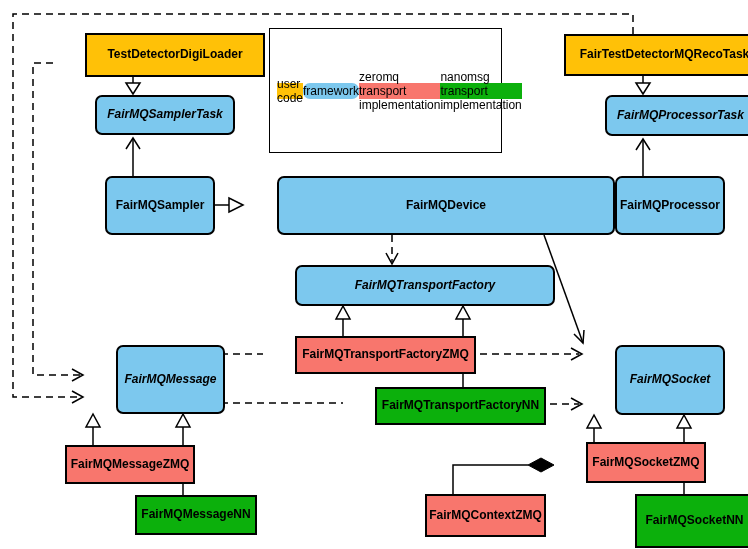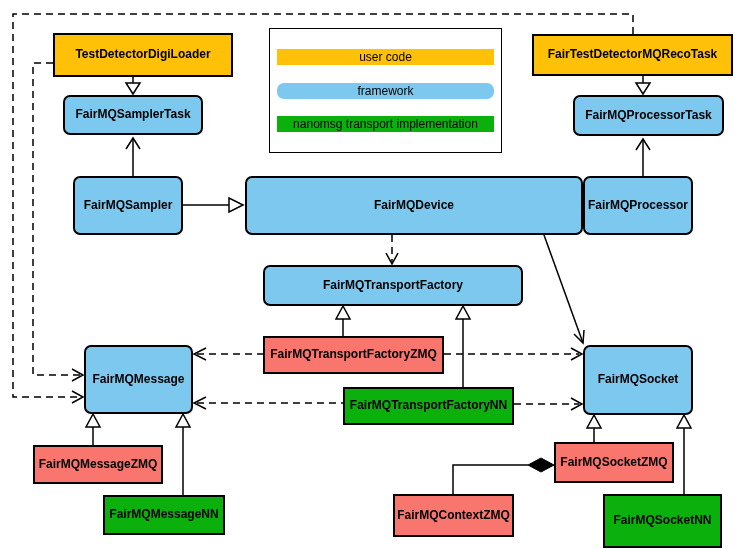"TestDetectorDigiLoader" .node { margin-left: none -> 32px }
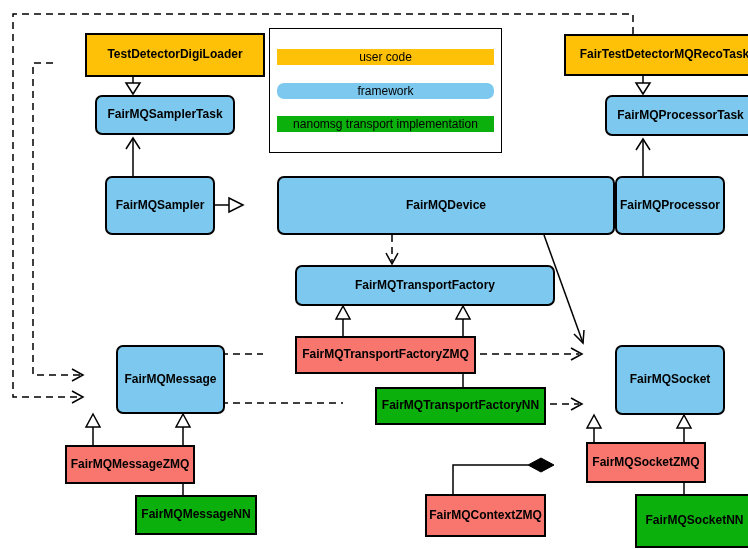"user code" .legend { flex-direction: column -> none }
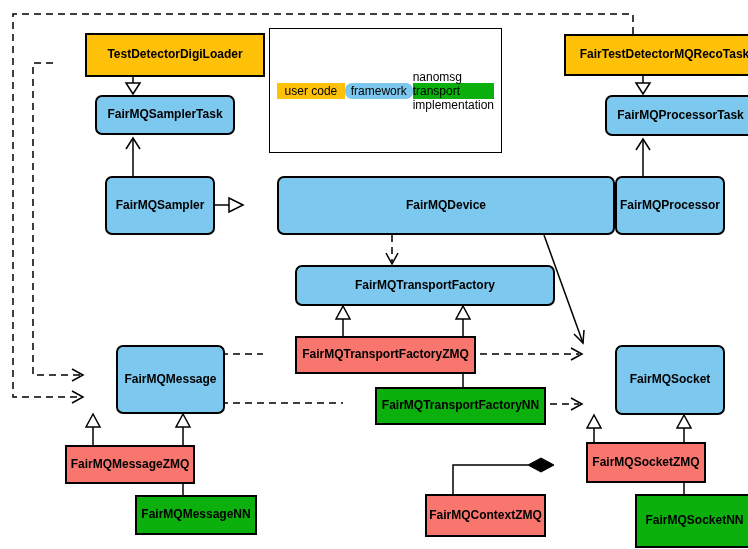"zeromq transport implementation" div.legend-item { html: none -> <div>zeromq transport implementation</div> }
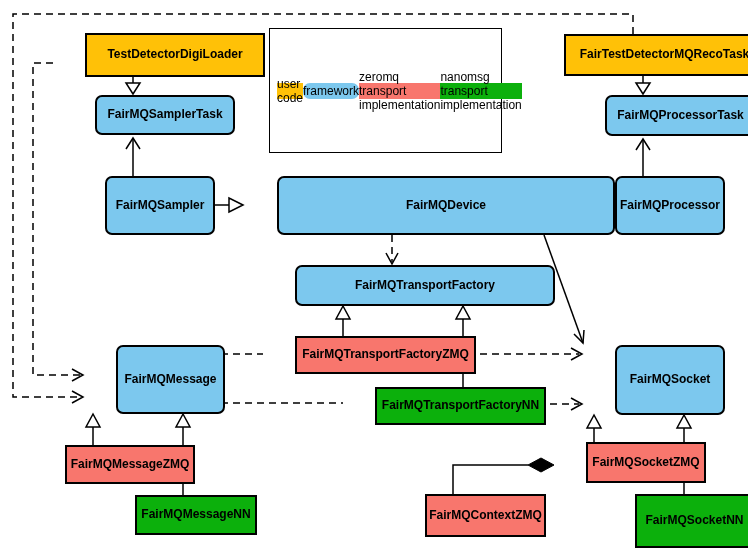"FairMQSamplerTask" .node.abstract { font-style: none -> italic }
